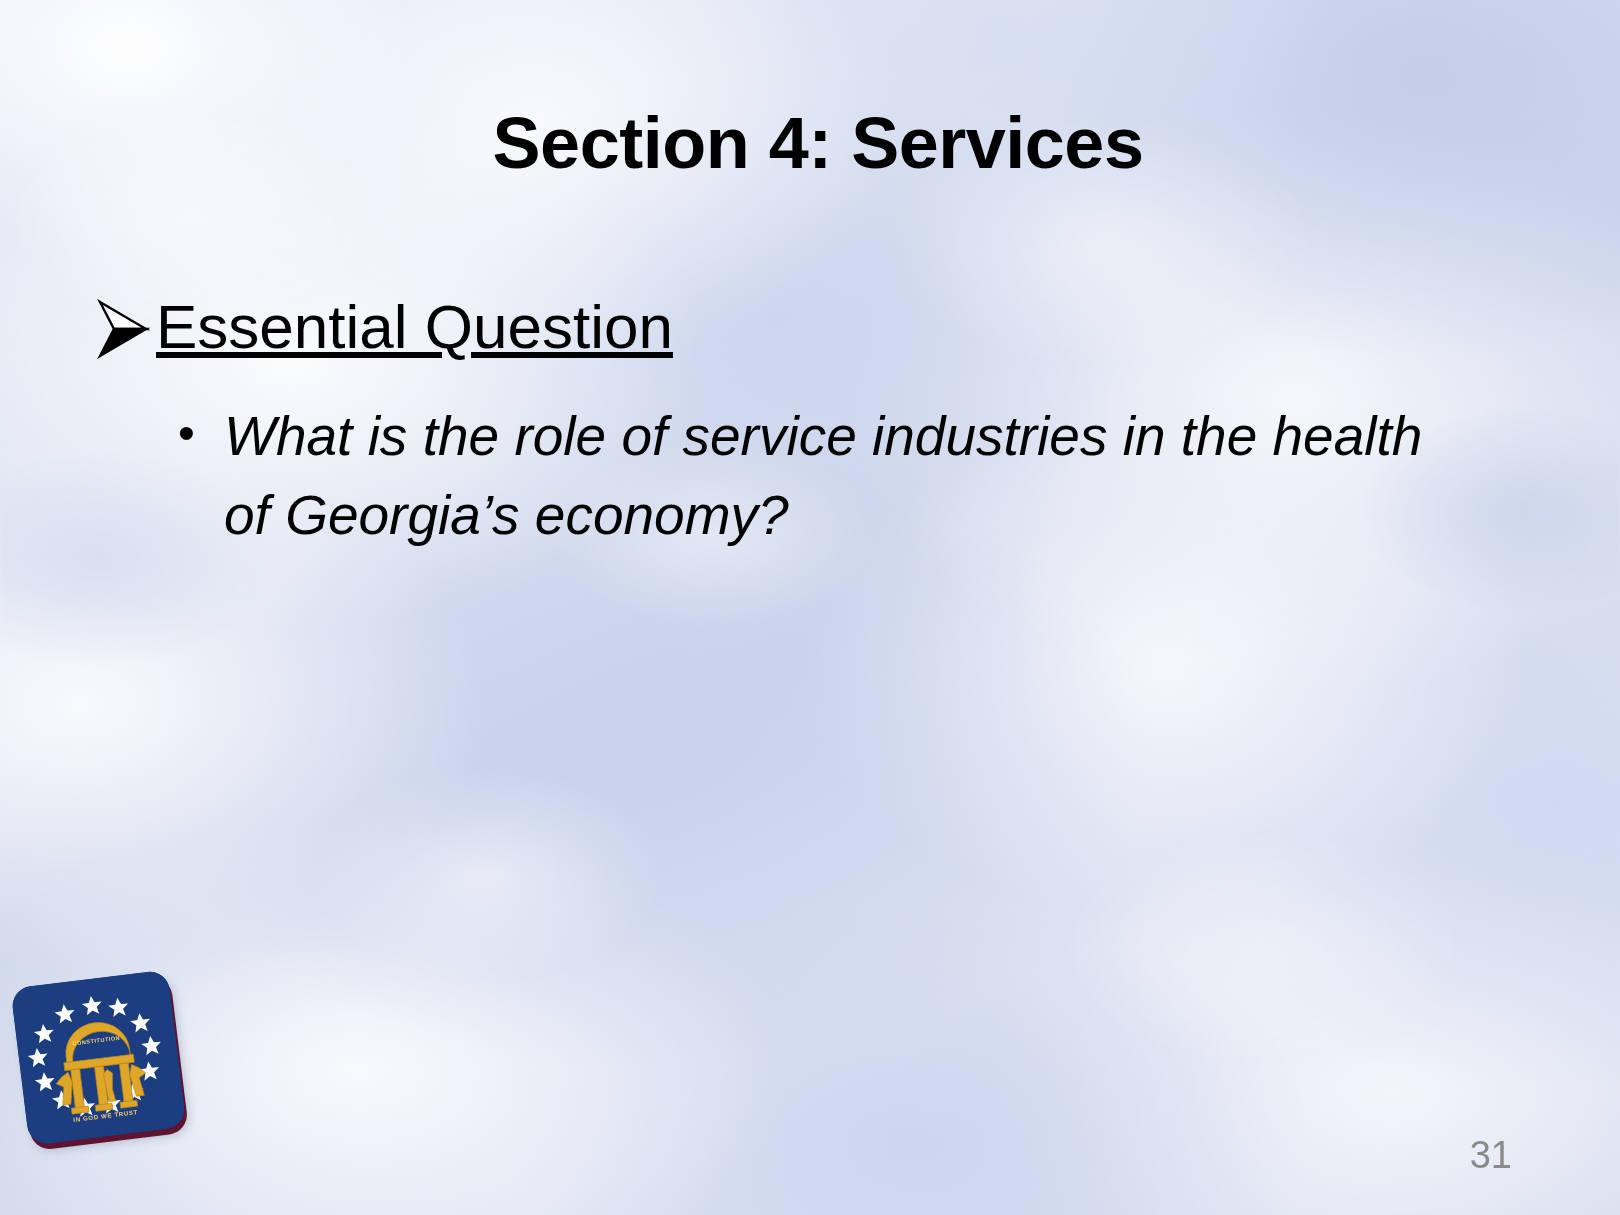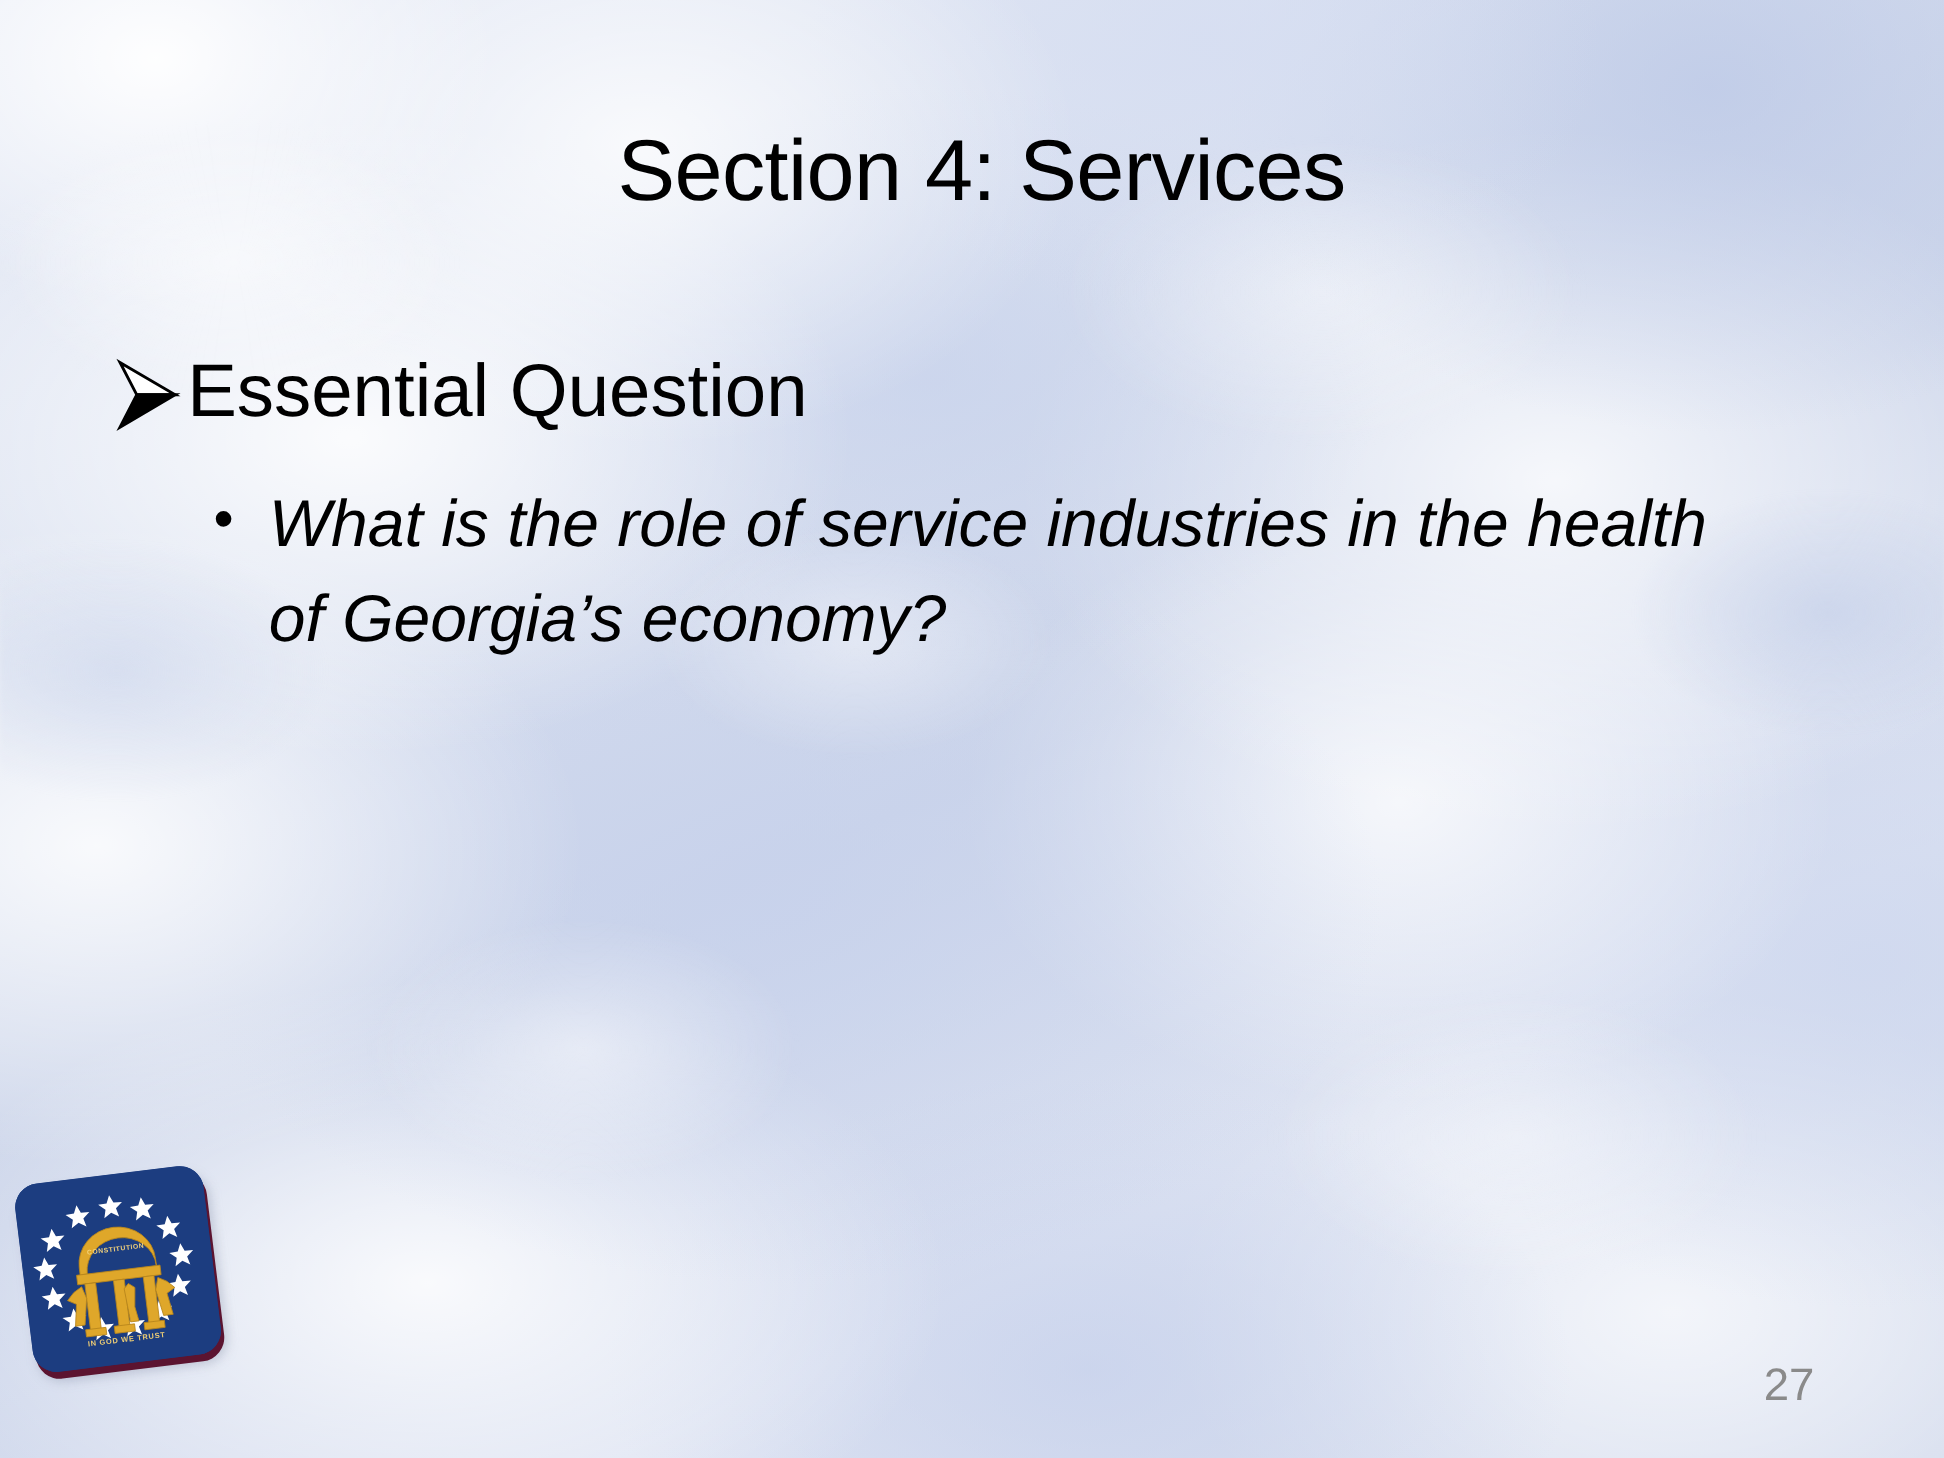"Section 4: Services" .title { font-weight: normal -> bold }
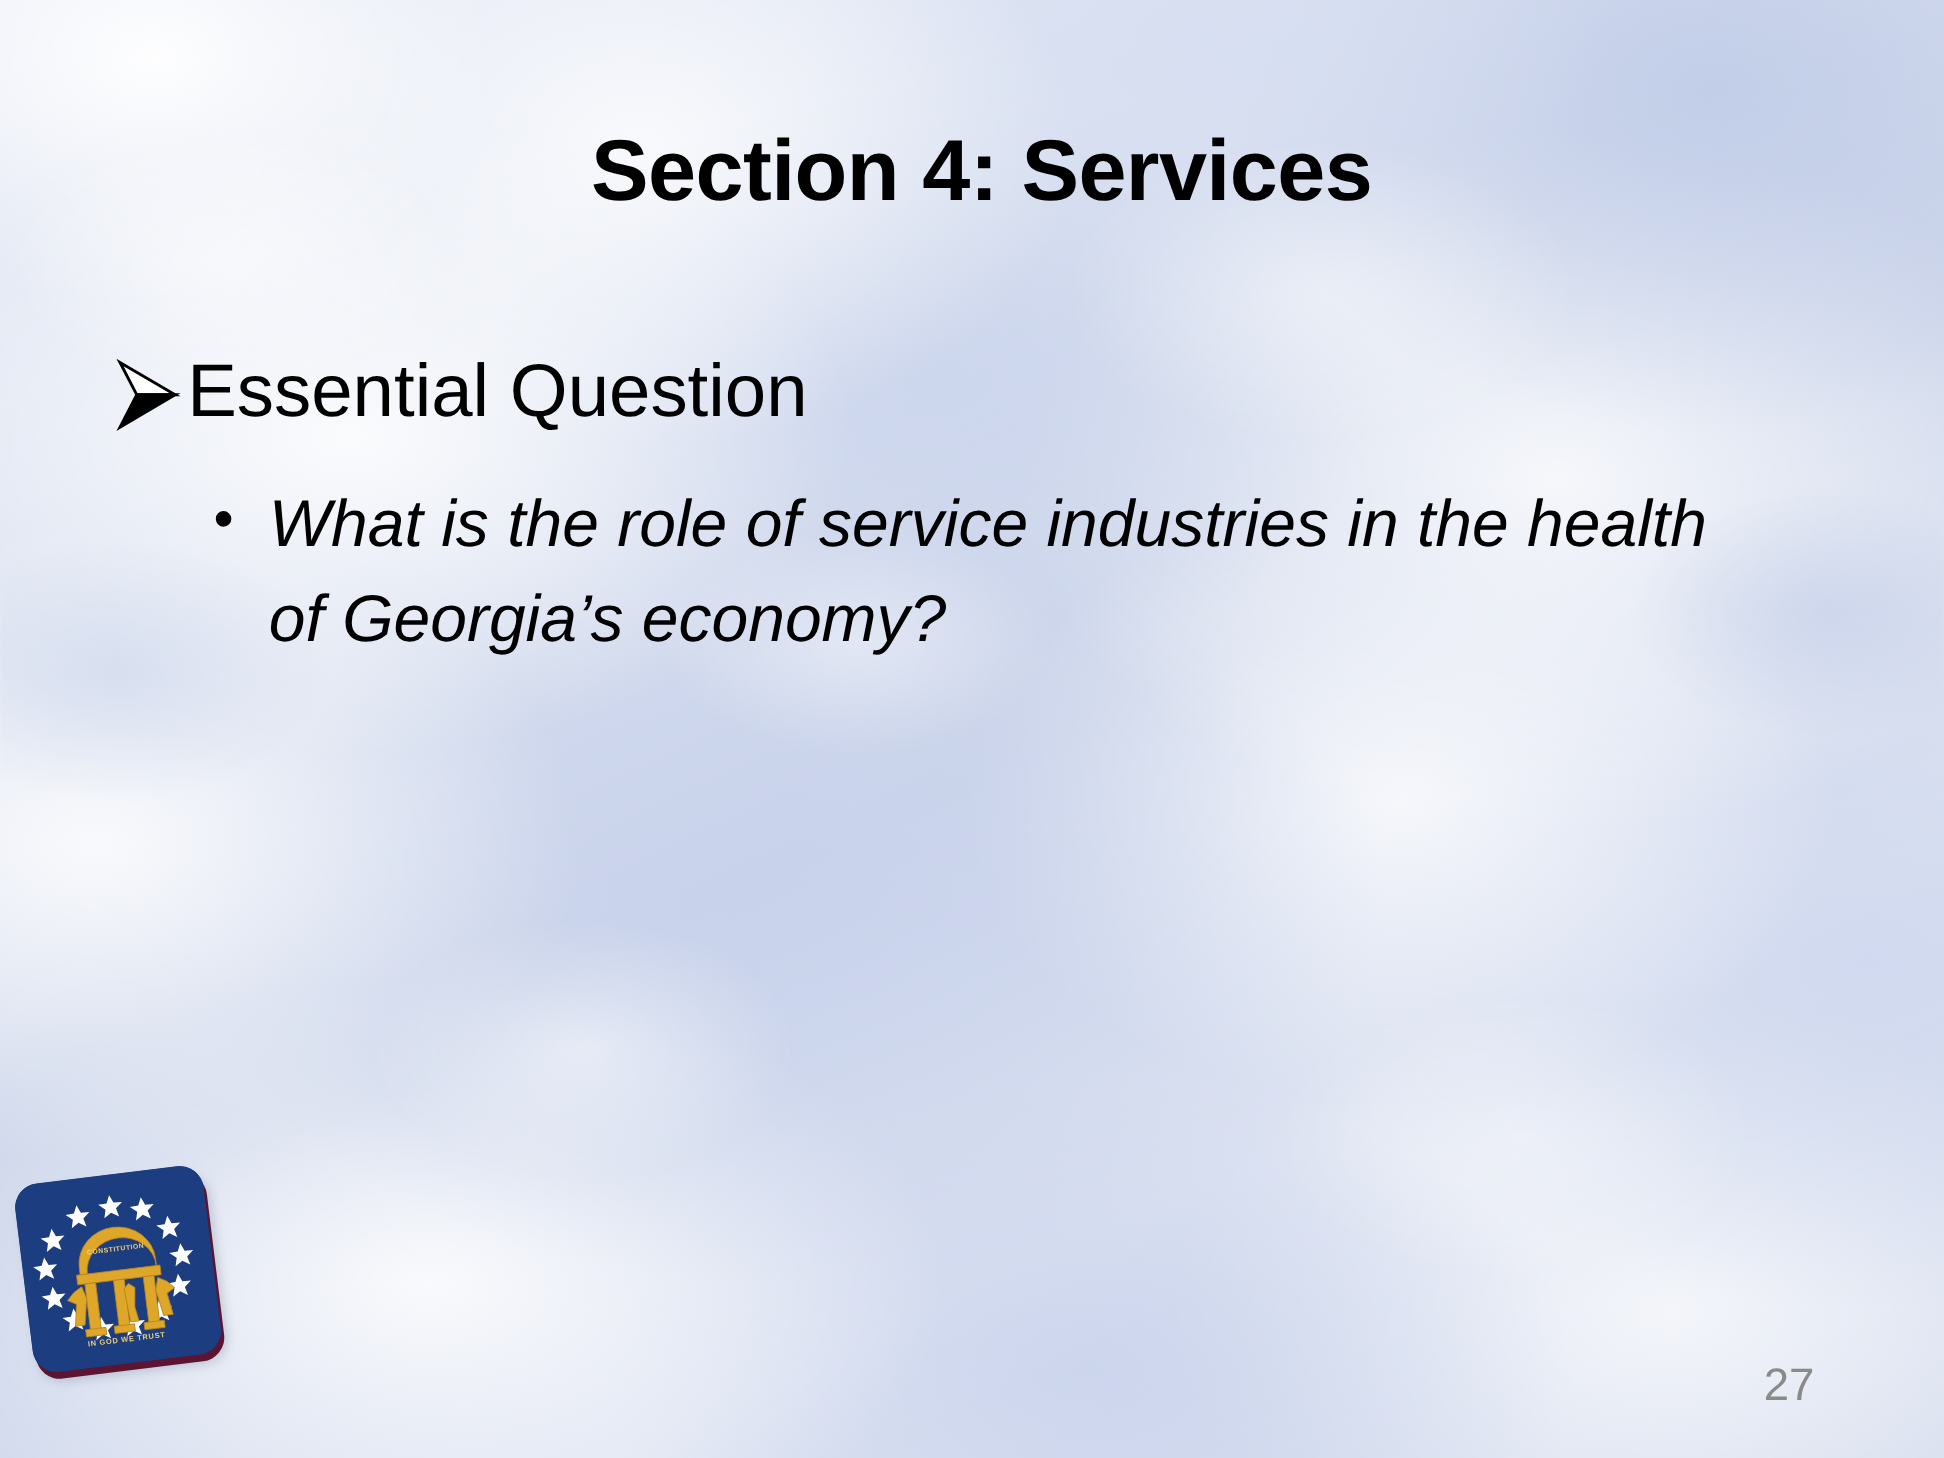"Essential Question" .level1-text { text-decoration: none -> underline }
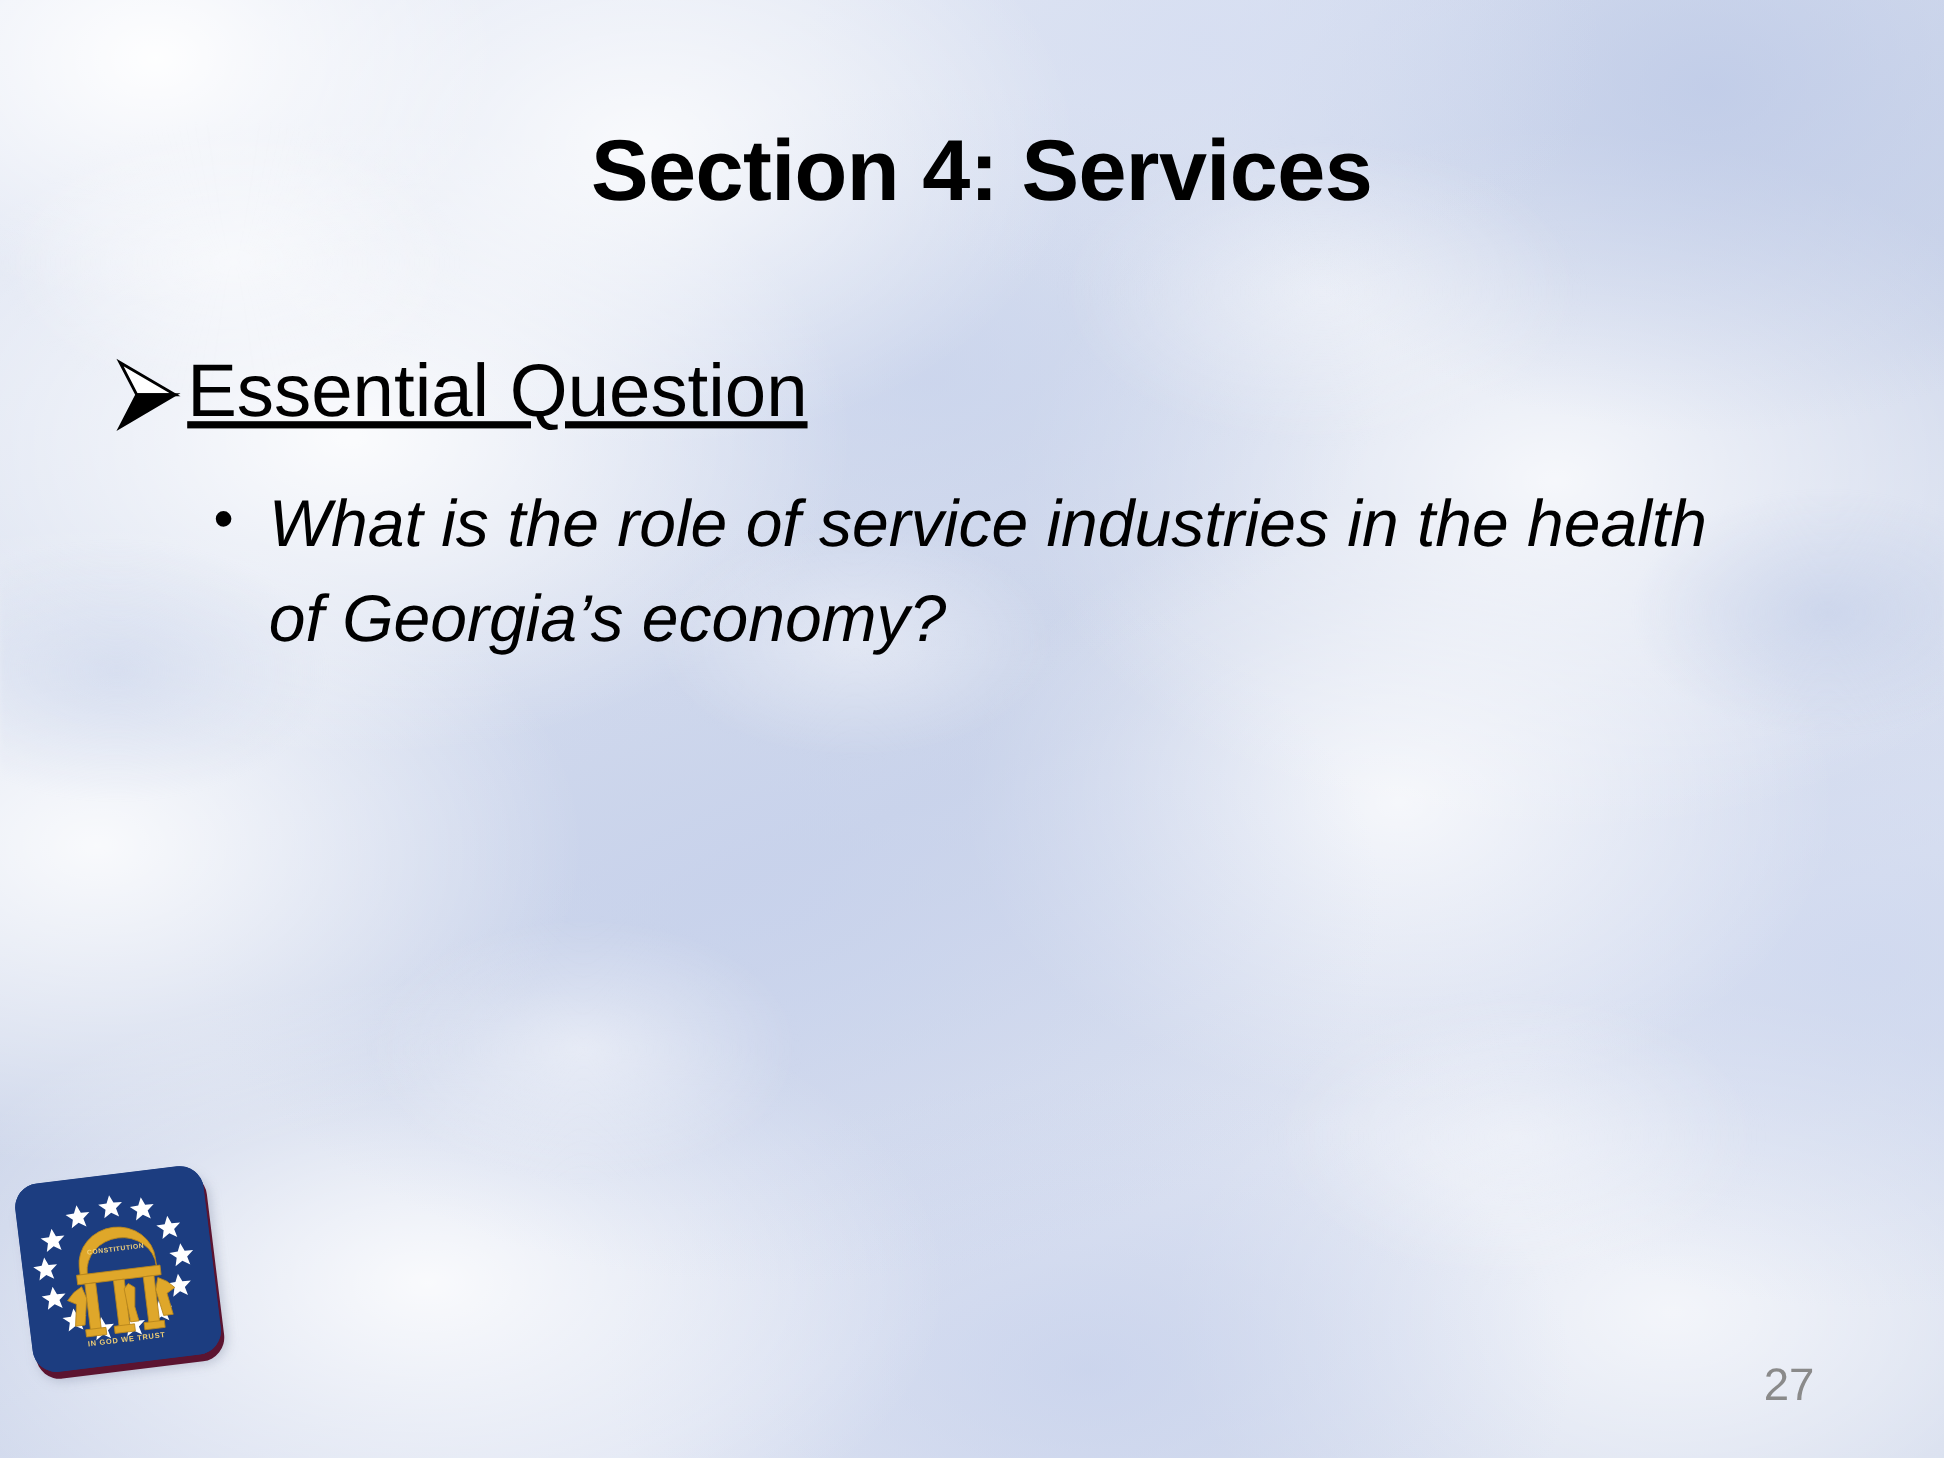"27" div.page-number { text: 27 -> 31 }
